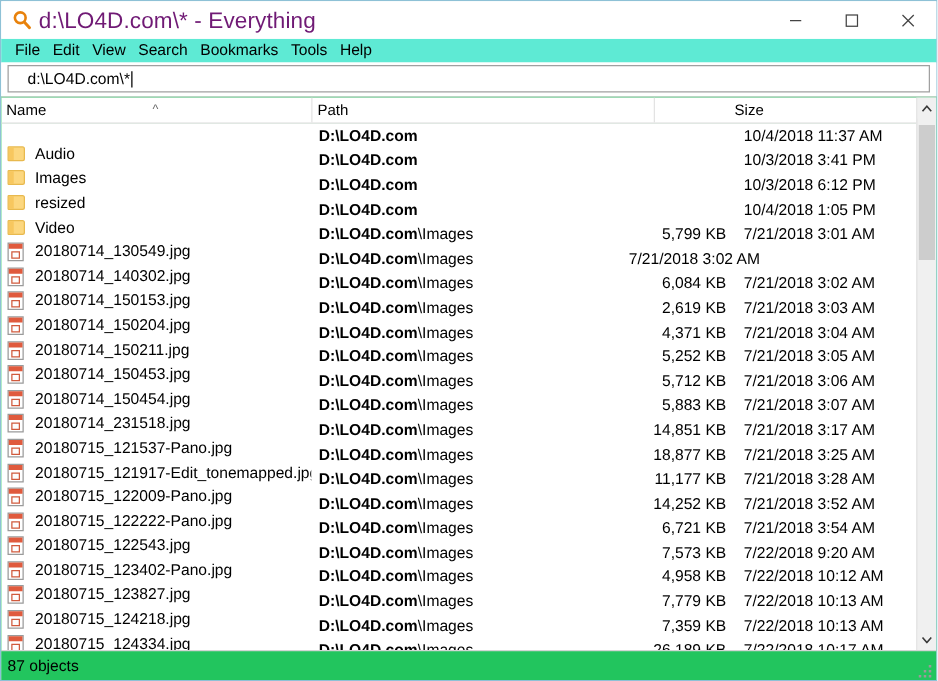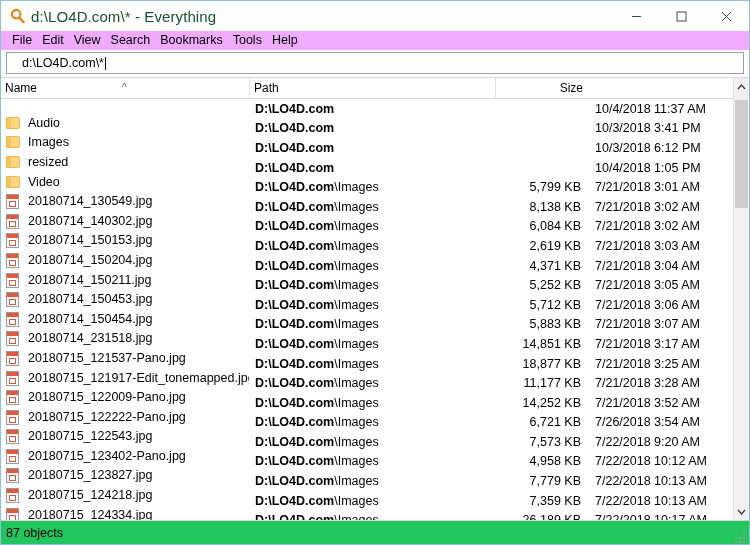"d:\LO4D.com\* - Everything" #window-title { color: #14532d -> #701a75; font-size: 15px -> 18px }
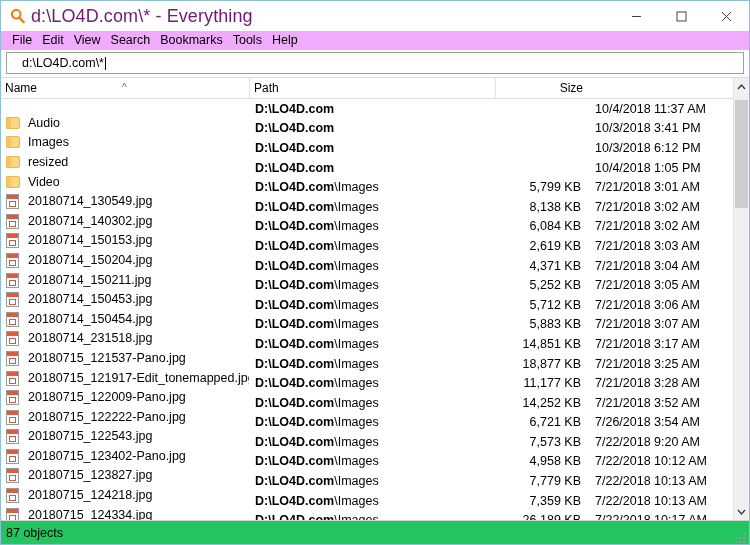"File" #menu-bar { background: #f0abfc -> #5eead4 }
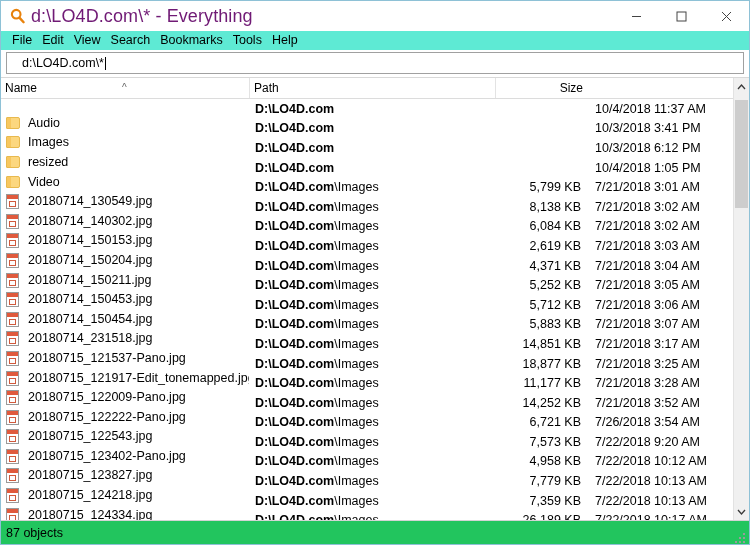"Size" #head-size { margin-left: none -> 28px }
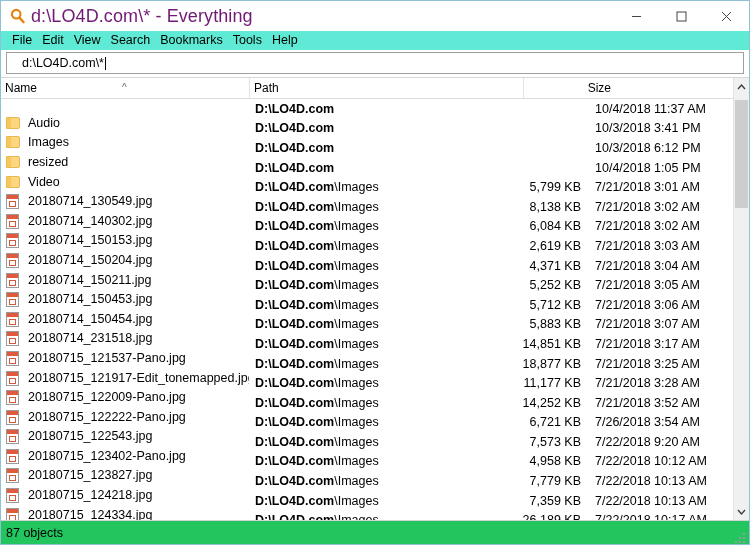"8,138 KB" div.cell { html: <div>8,138 KB</div> -> none }
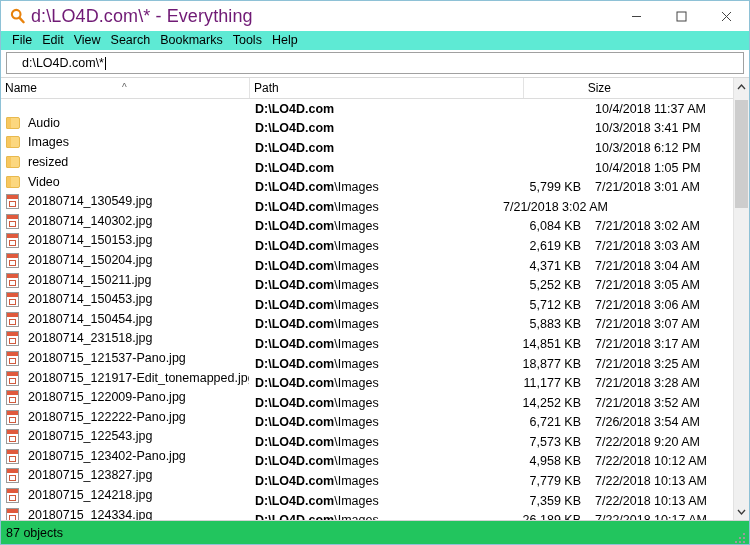"7/26/2018 3:54 AM" div.cell { text: 7/26/2018 -> 7/21/2018 }
